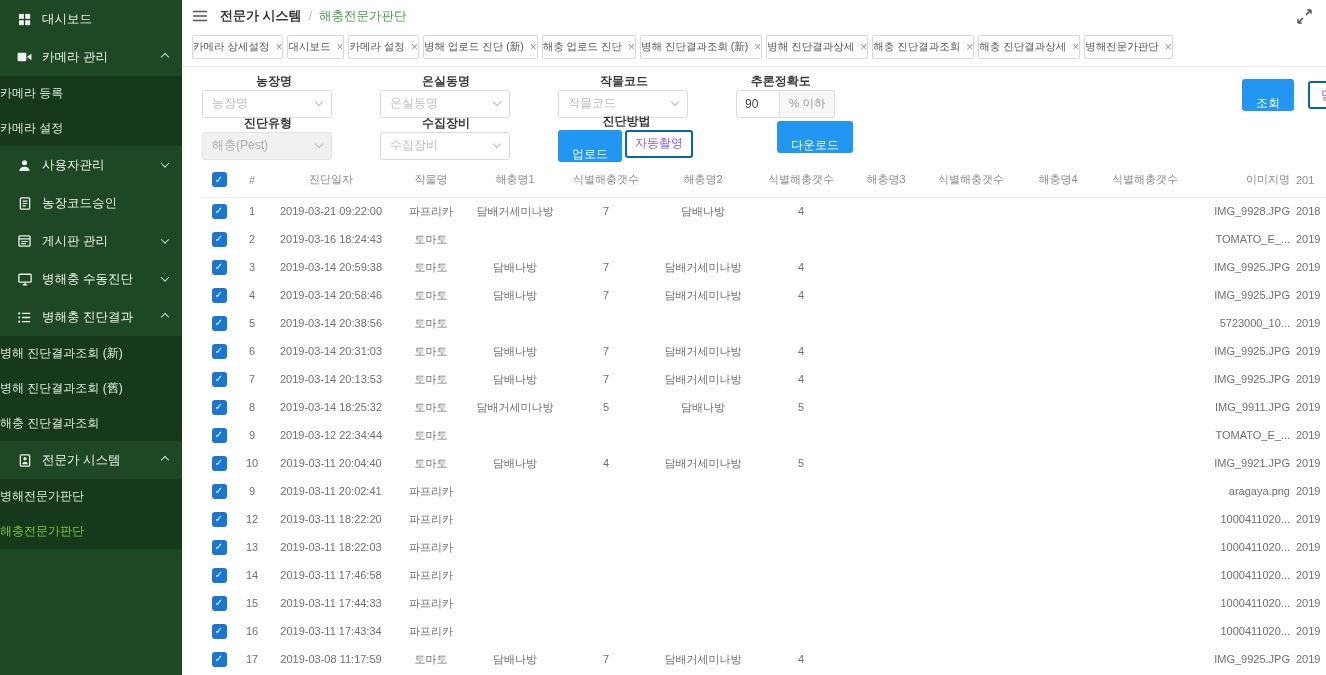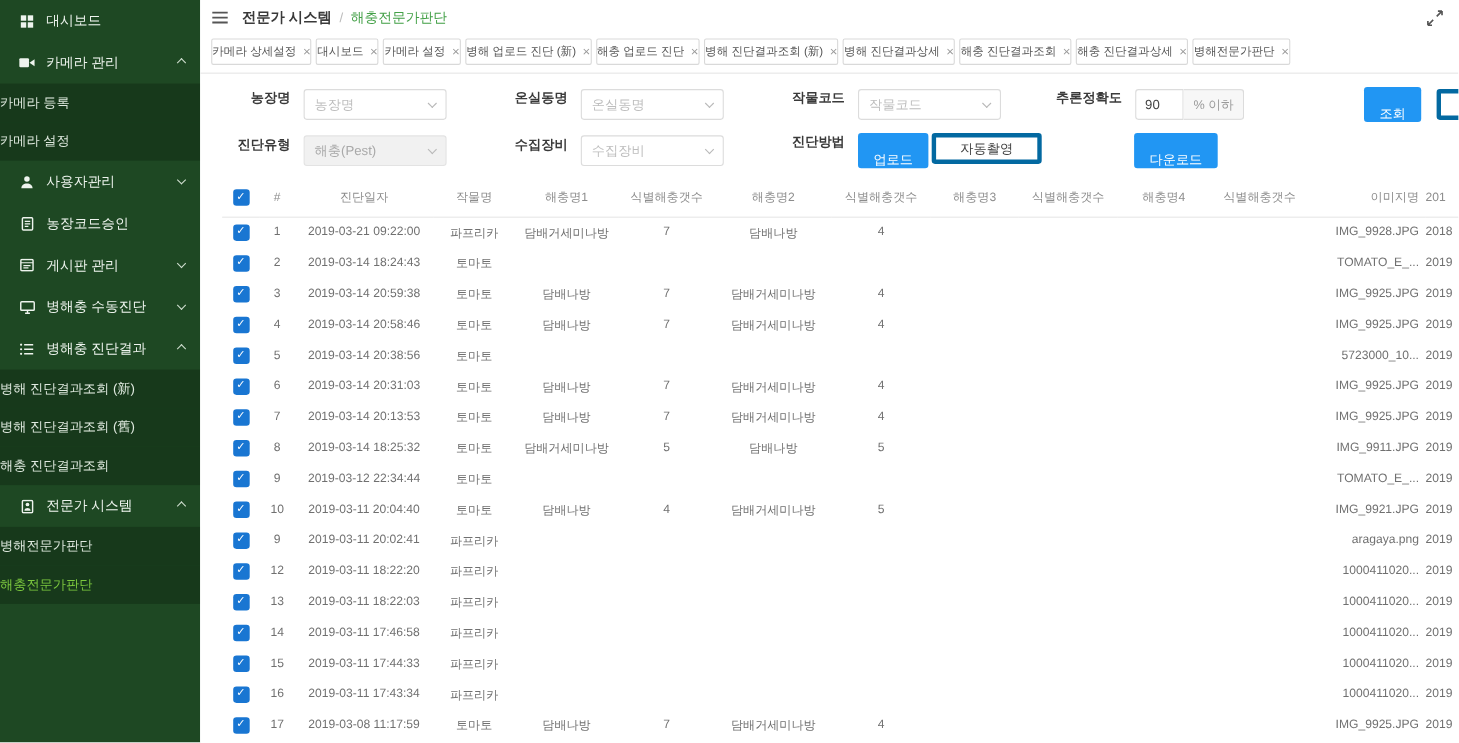"농장명" .fgroup { align-items: flex-start -> center; flex-direction: none -> column }
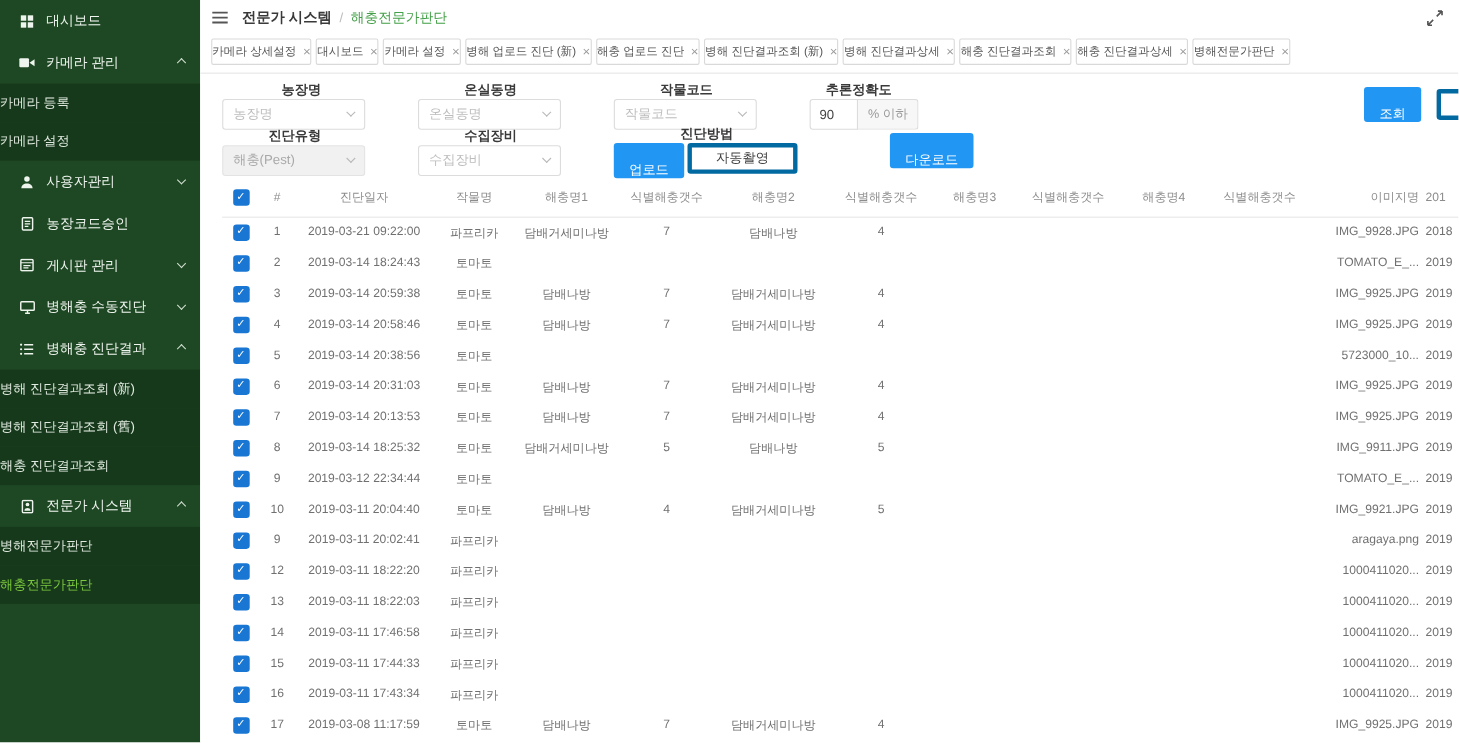"자동촬영" .btn.ghost { border: 4px solid #0369a1 -> 2px solid #0369a1; color: #404040 -> #8b5cf6; padding: 0 22px -> 0 8px }
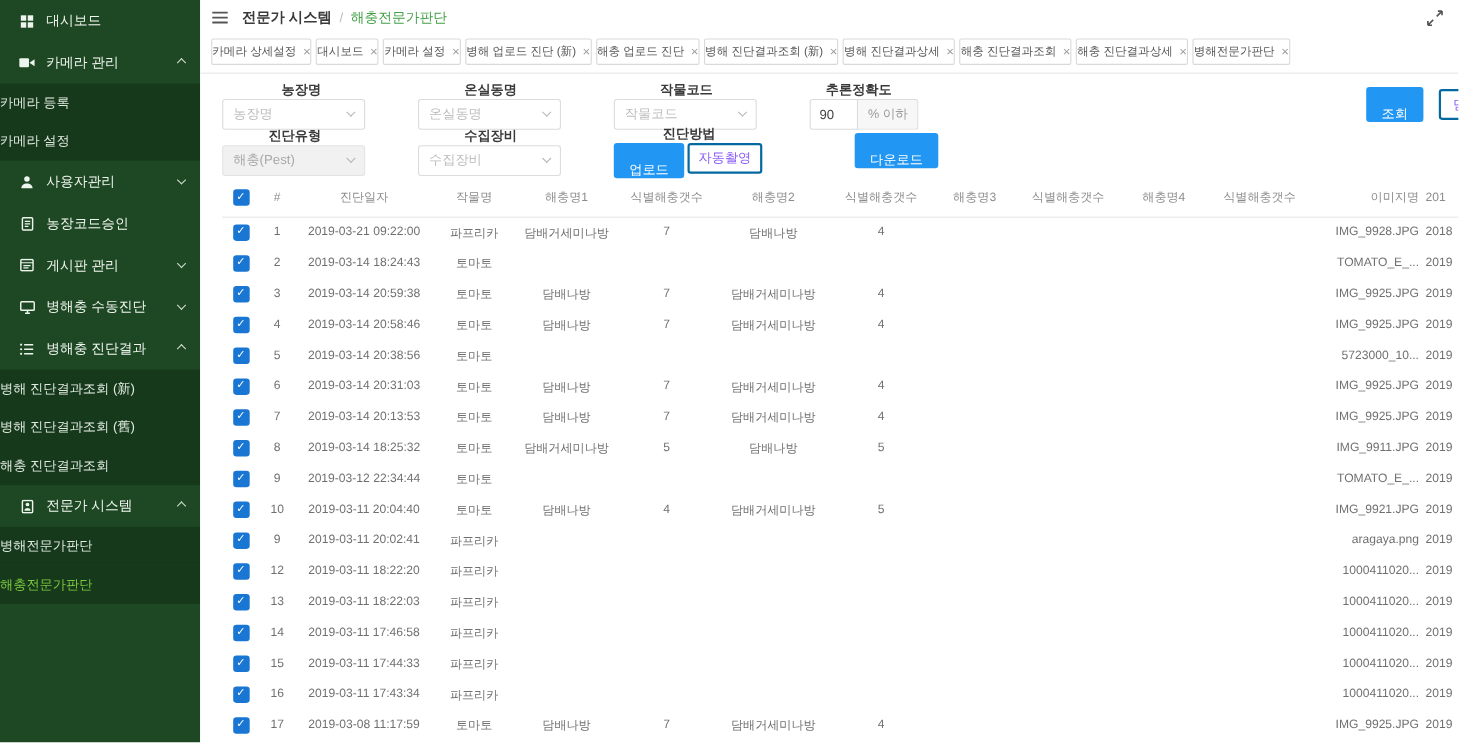"2019-03-14 18:24:43" td.al-center { text: 2019-03-14 -> 2019-03-16 }
